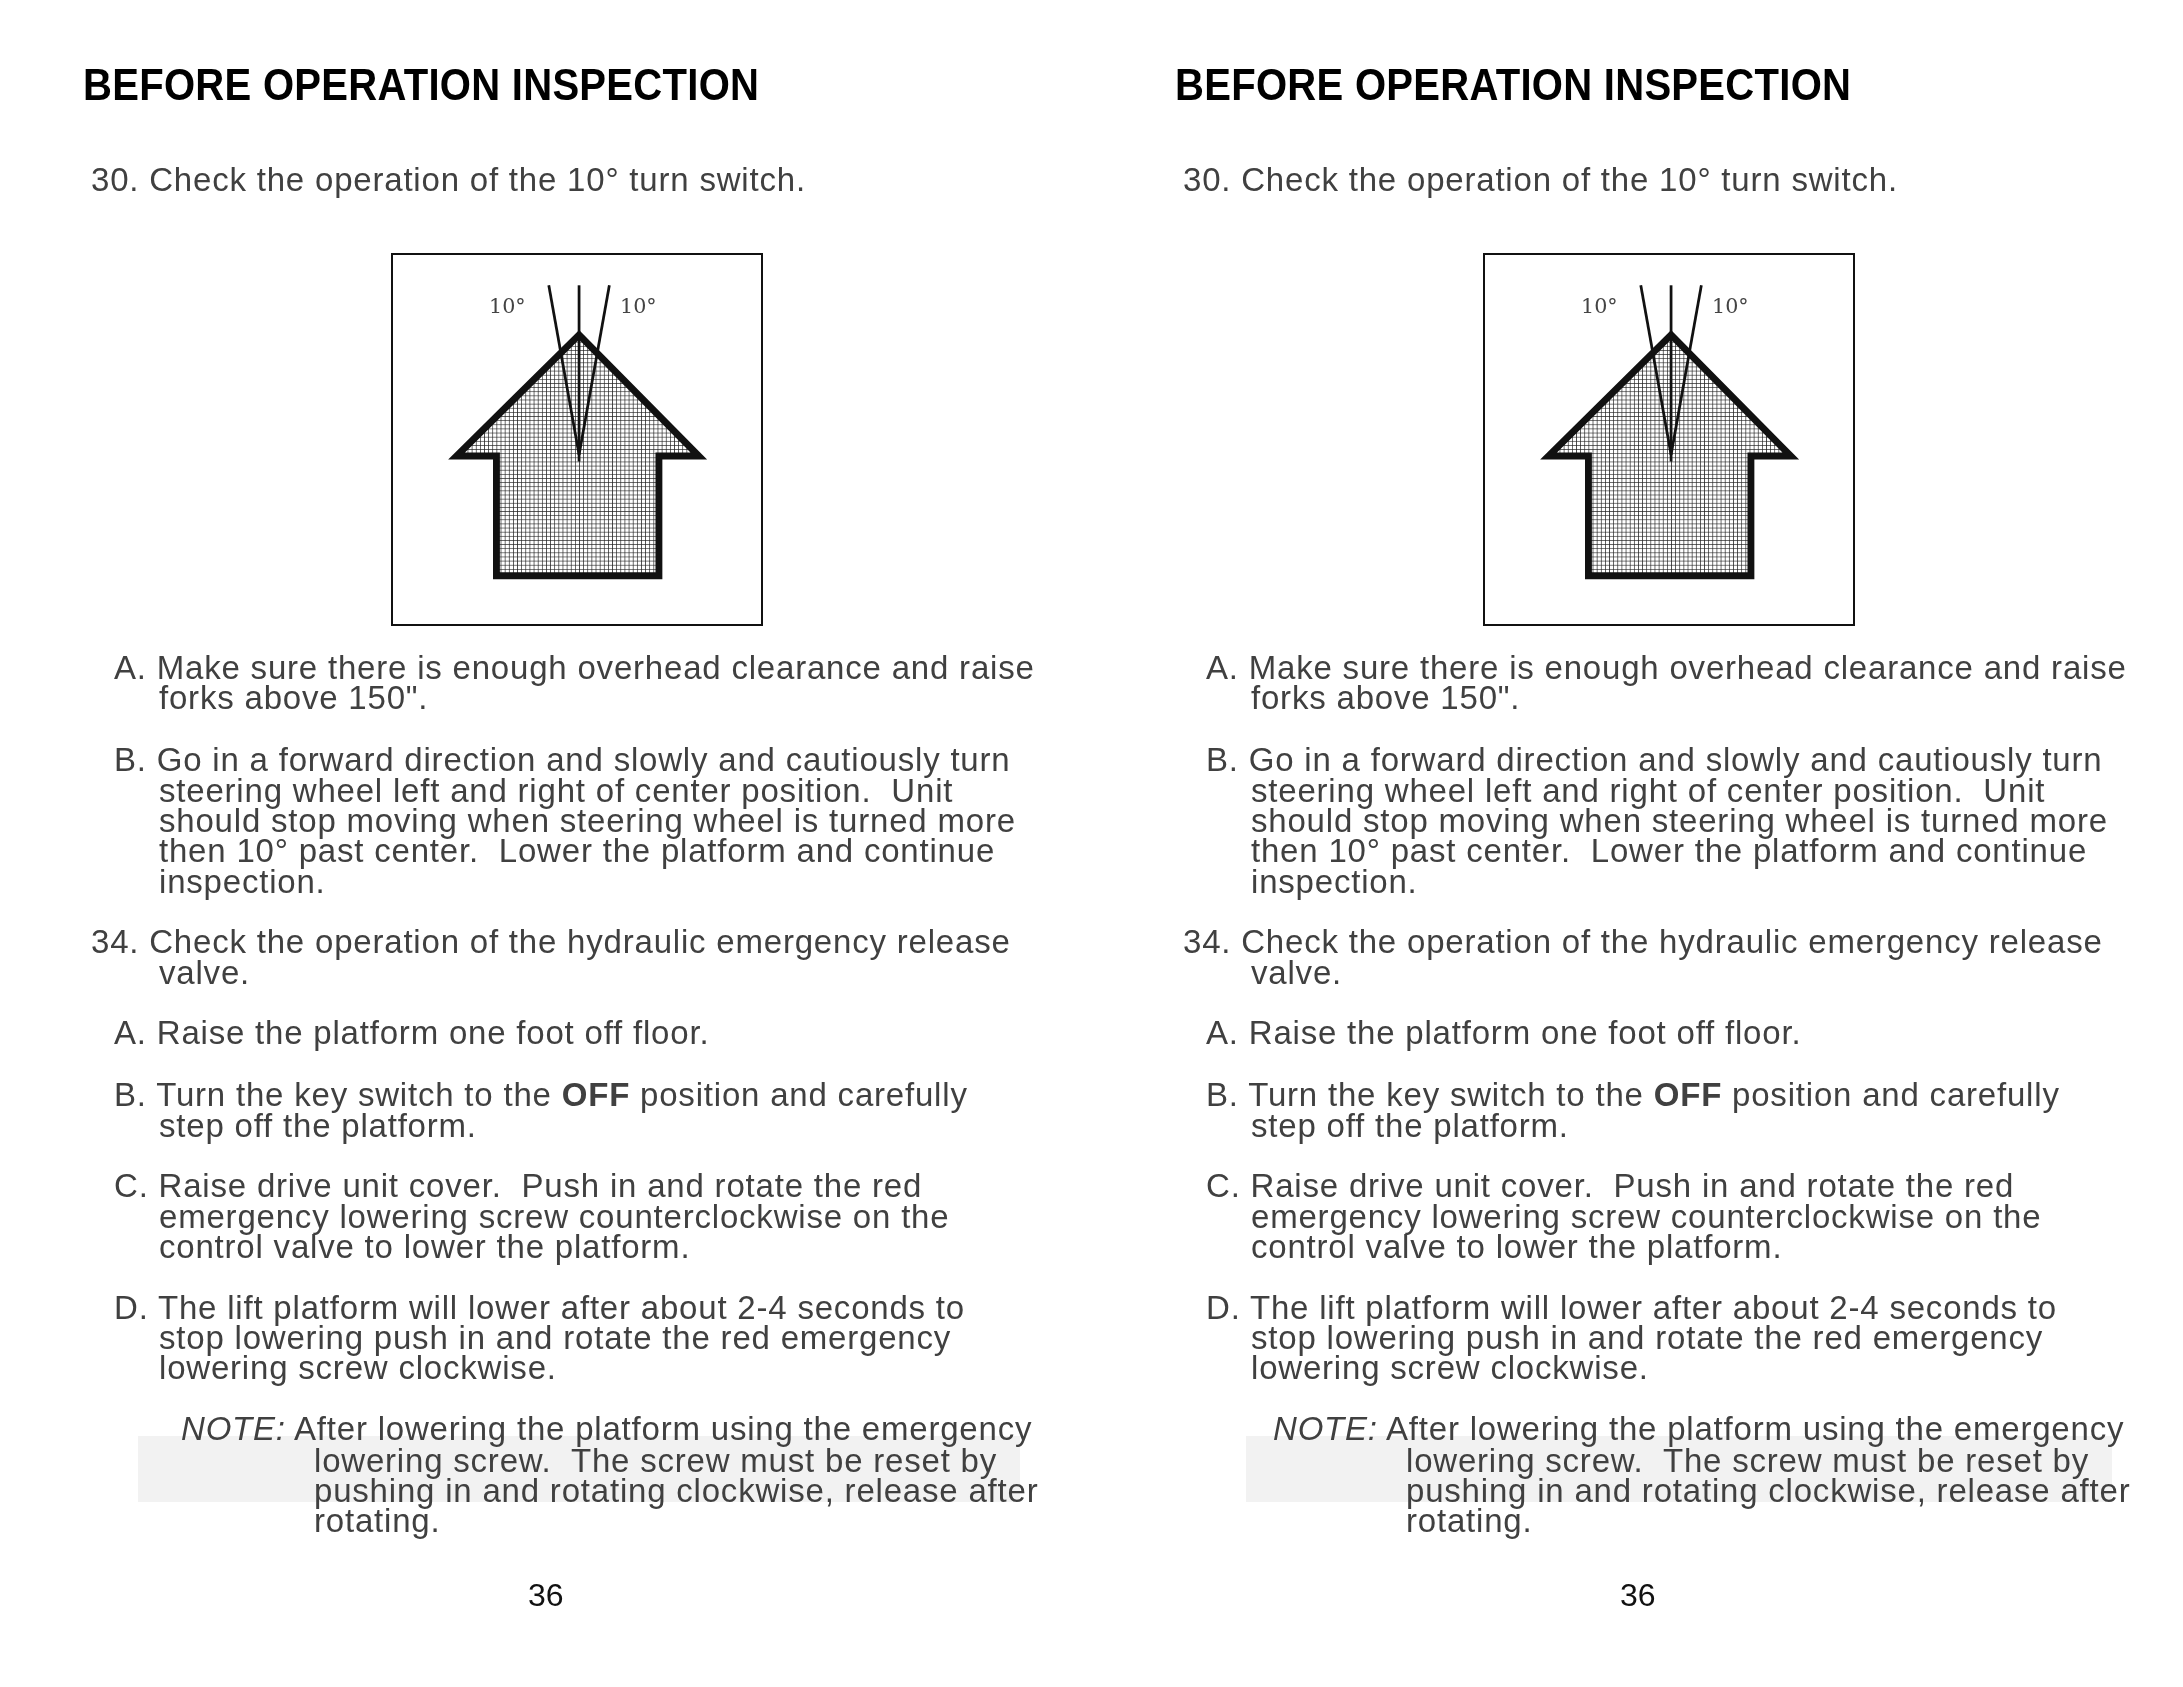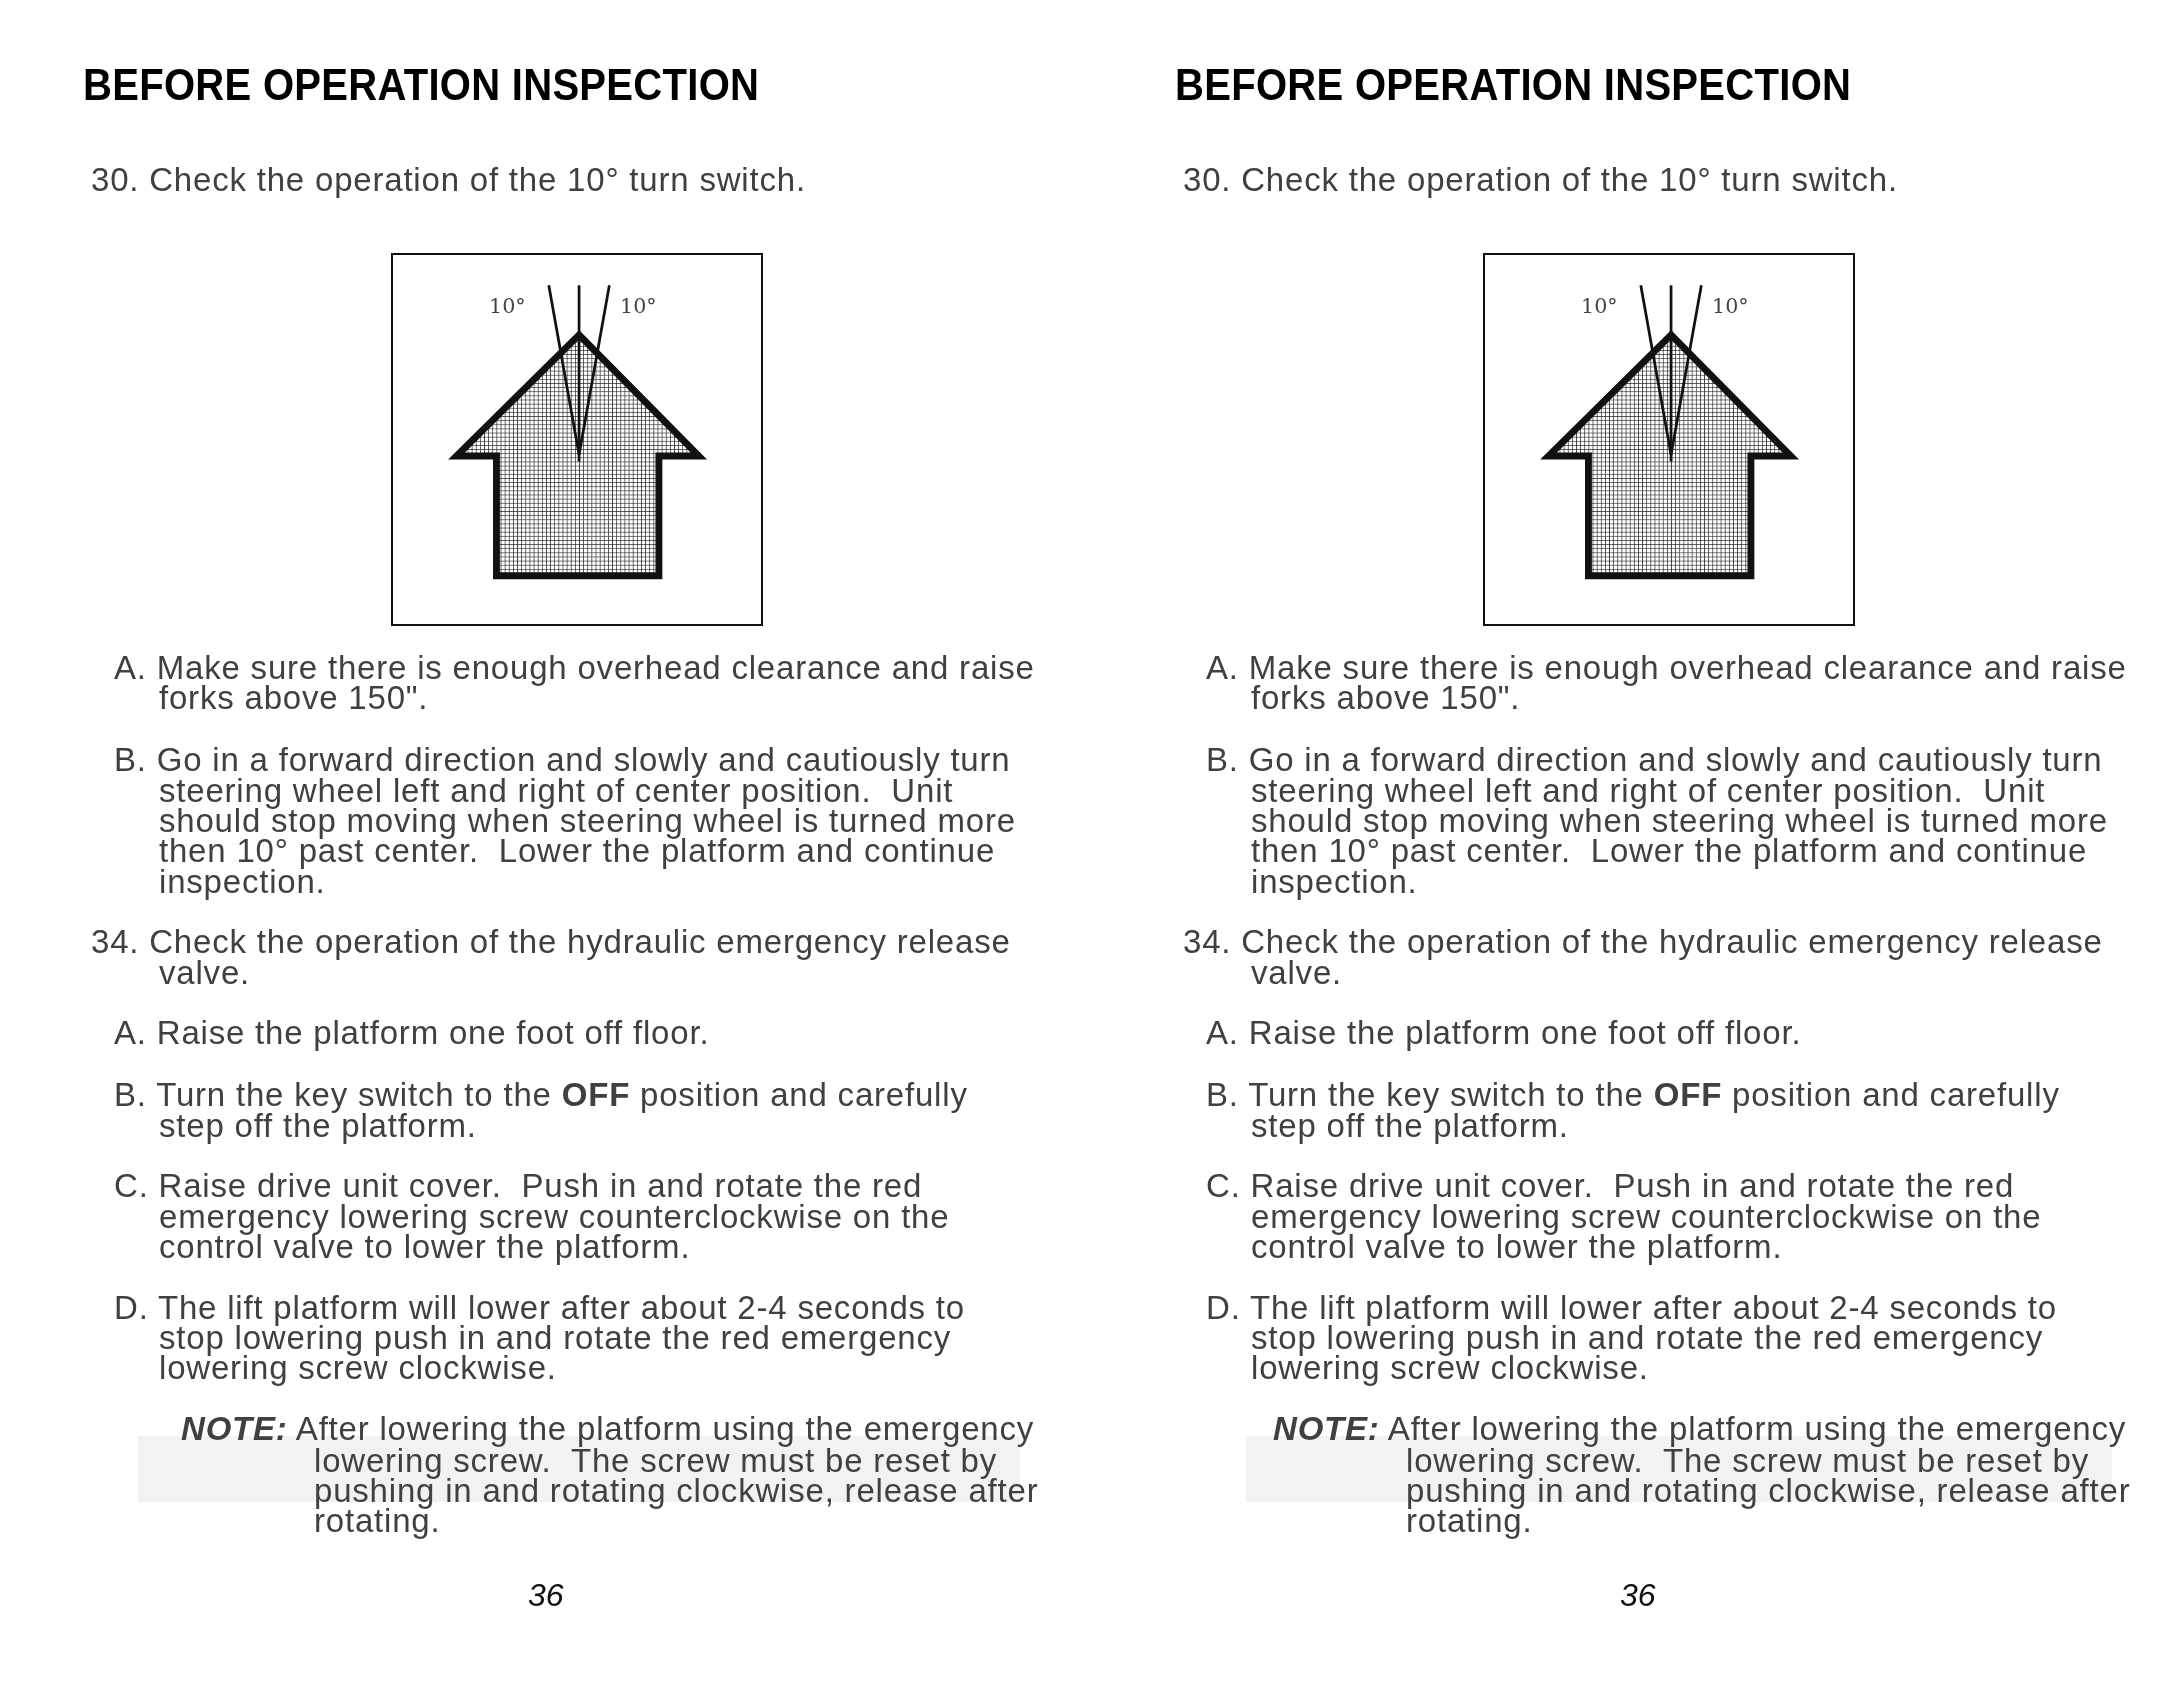"NOTE:" .note-label { font-weight: bold -> normal }
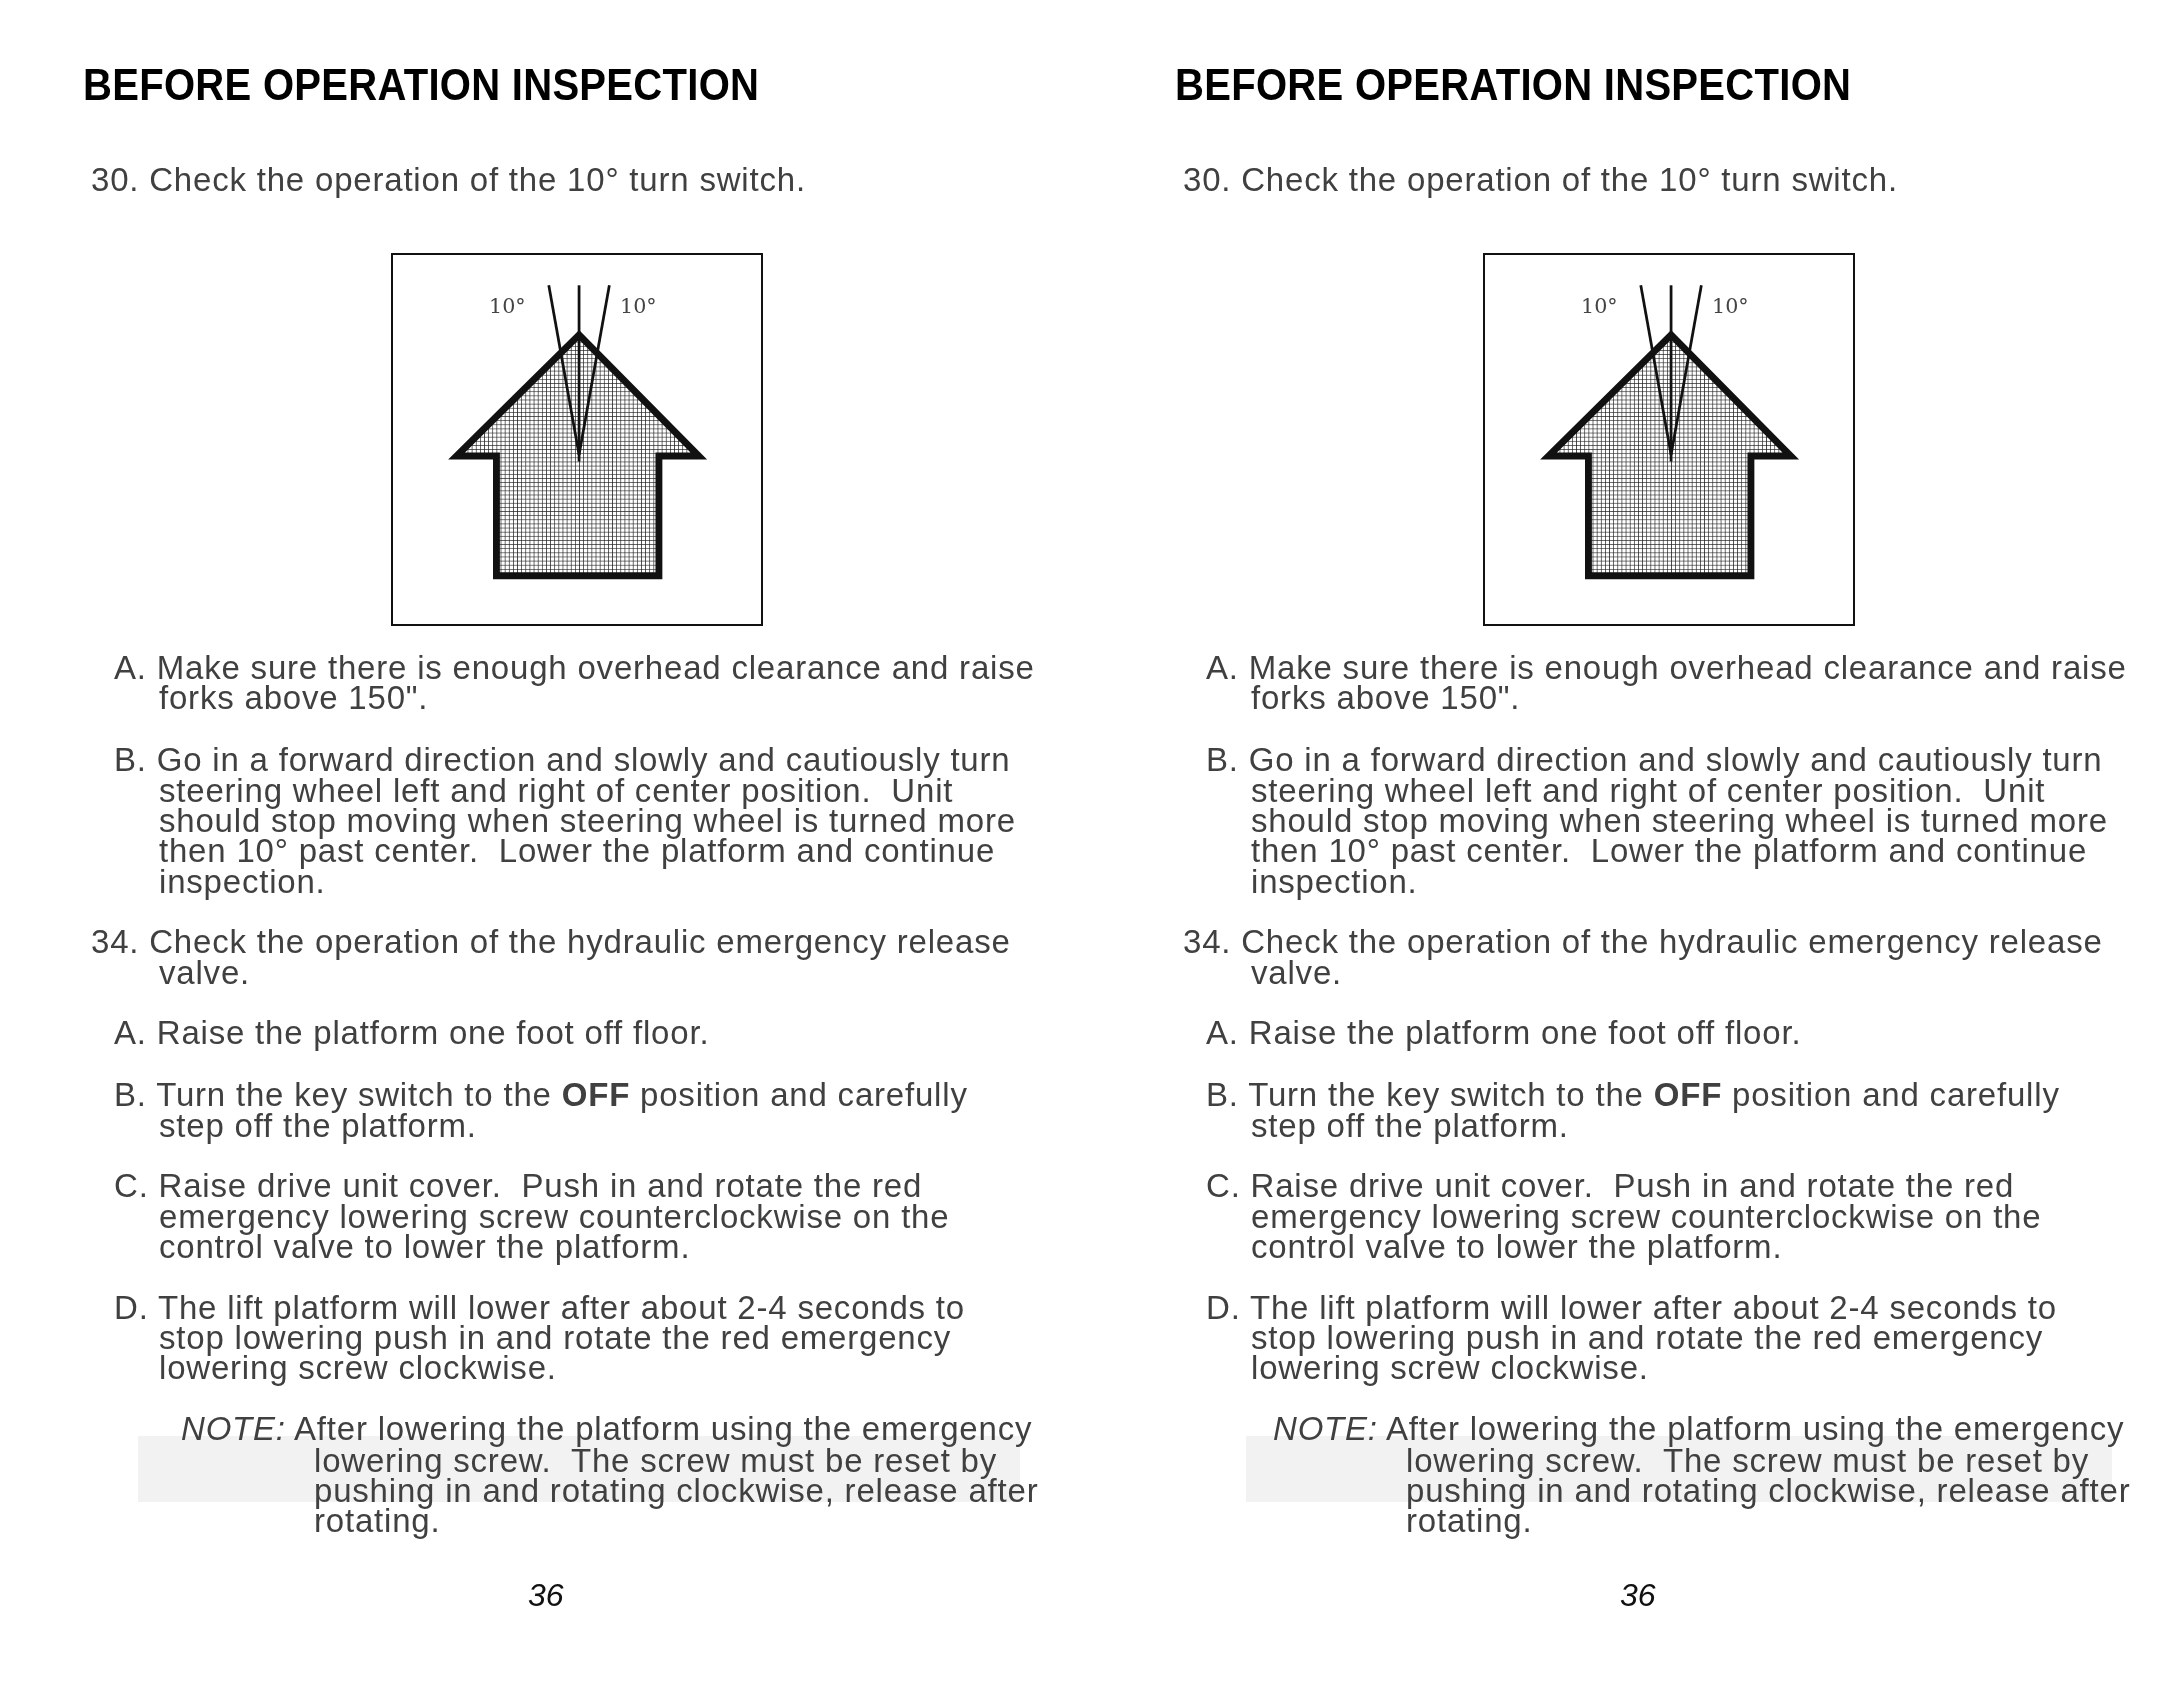"36" .page-number { font-style: italic -> none }
